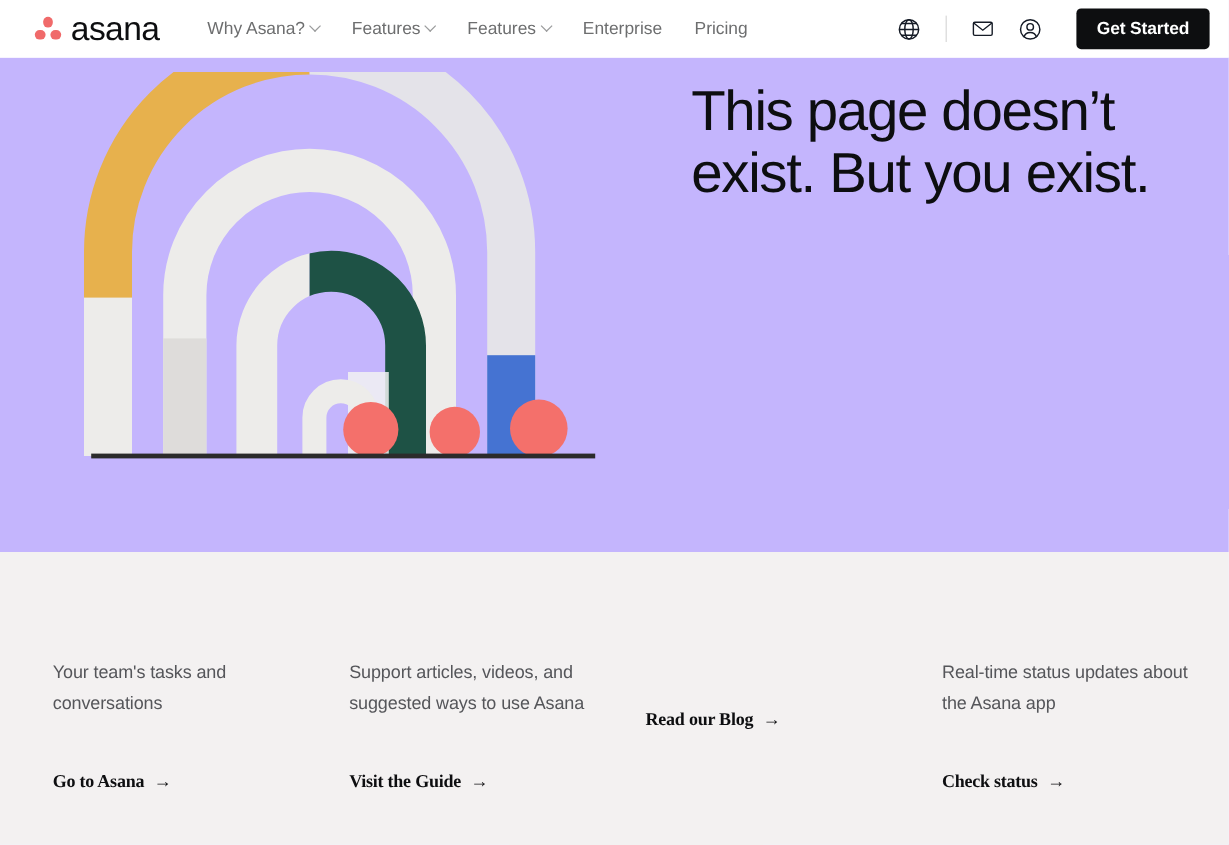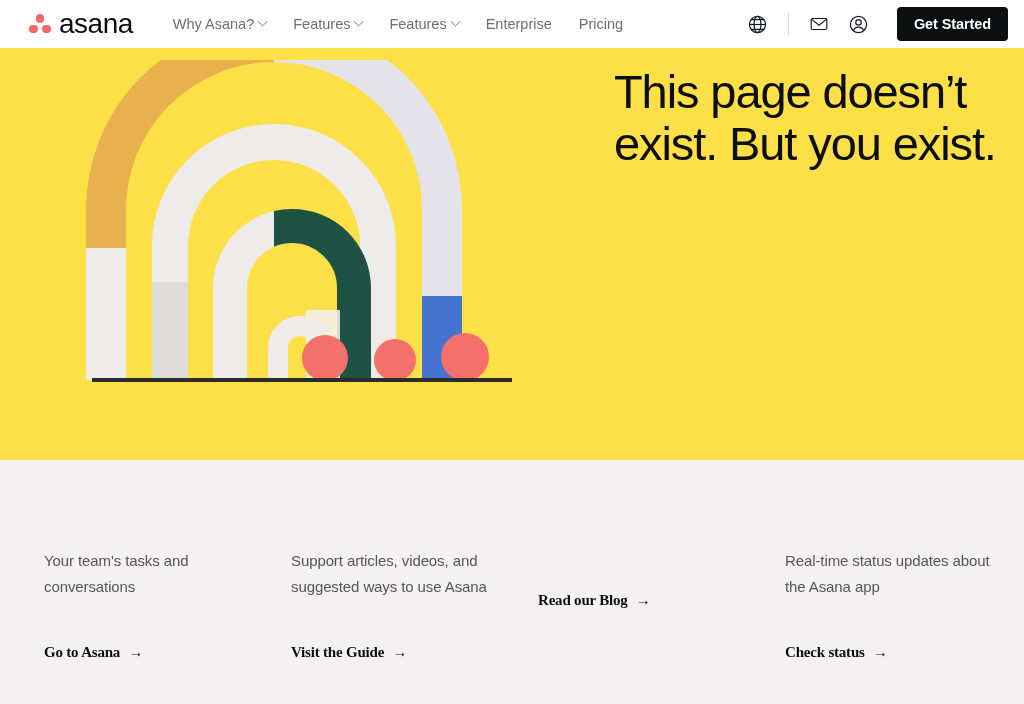"This page doesn’t exist. But" .hero { background: #fde047 -> #c4b5fd; justify-content: space-between -> none; padding-left: 16px -> 0 }
